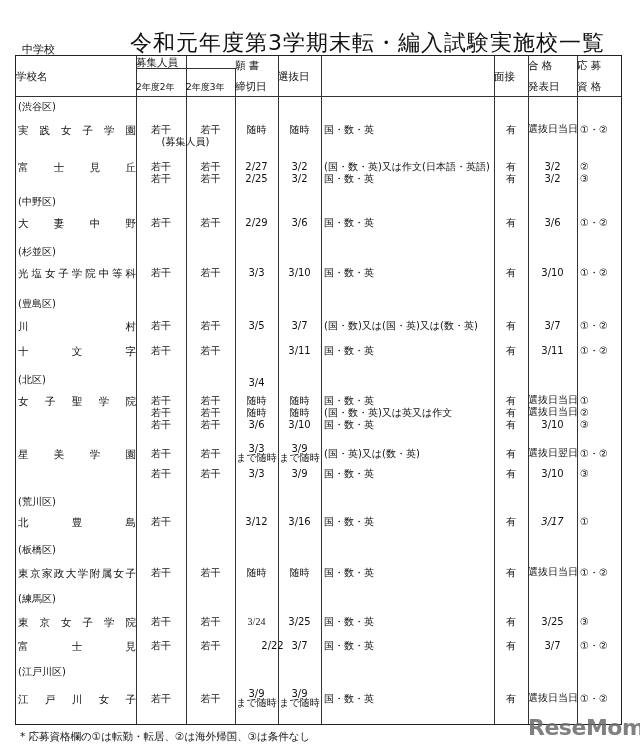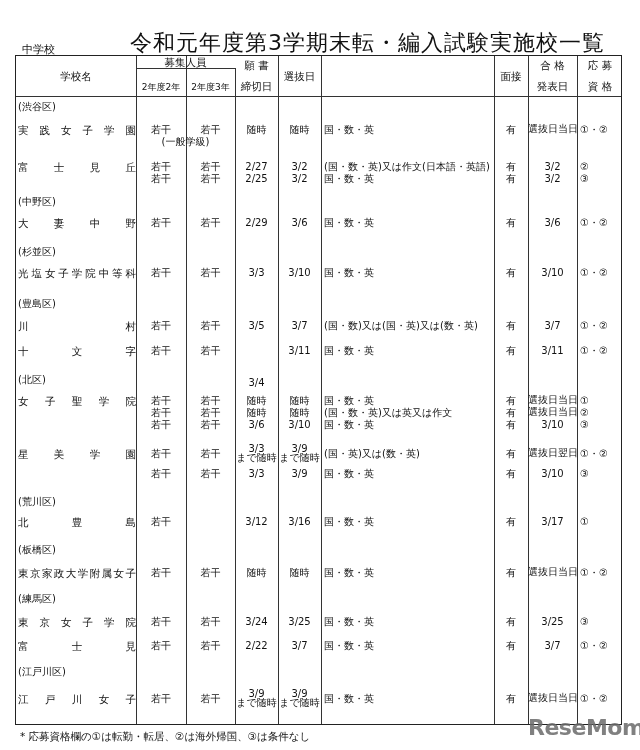"募集人員" .hdr { text-align: center -> left }
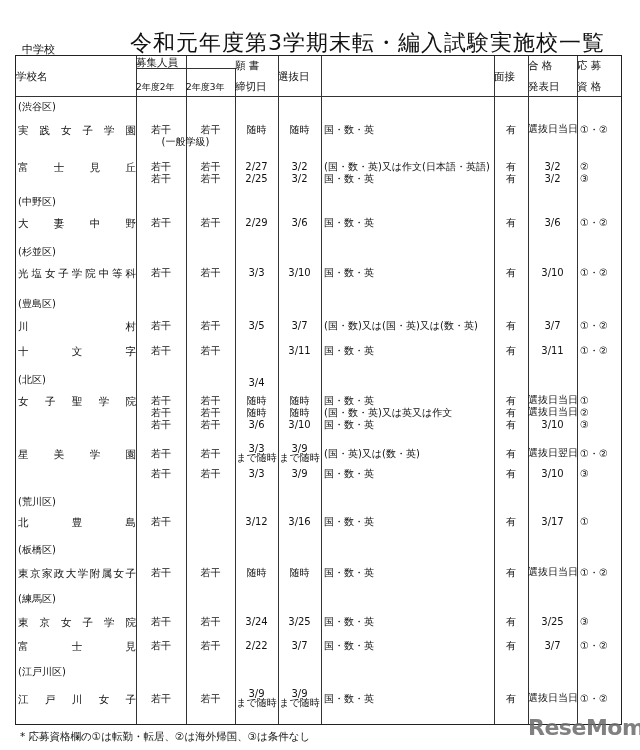"(一般学級)" div.cell { text: 一般学級 -> 募集人員 }
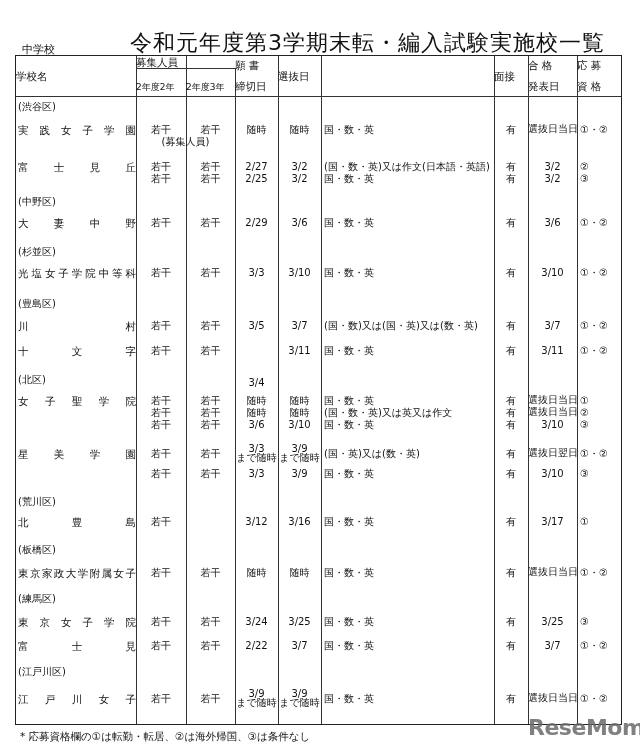"3/17" div.cell { font-style: none -> italic }
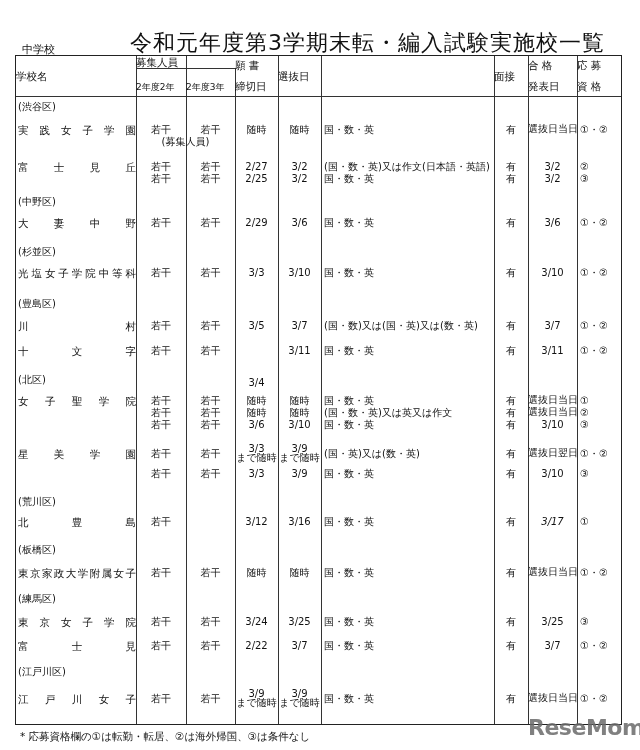"3/24" div.cell { font-family: none -> Liberation Serif, serif }
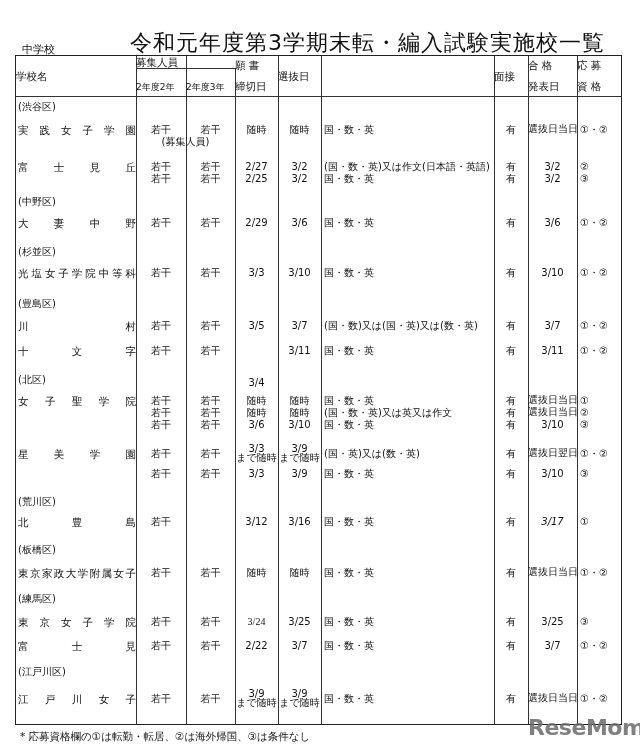"2/22" div.cell { padding-left: none -> 16px }
